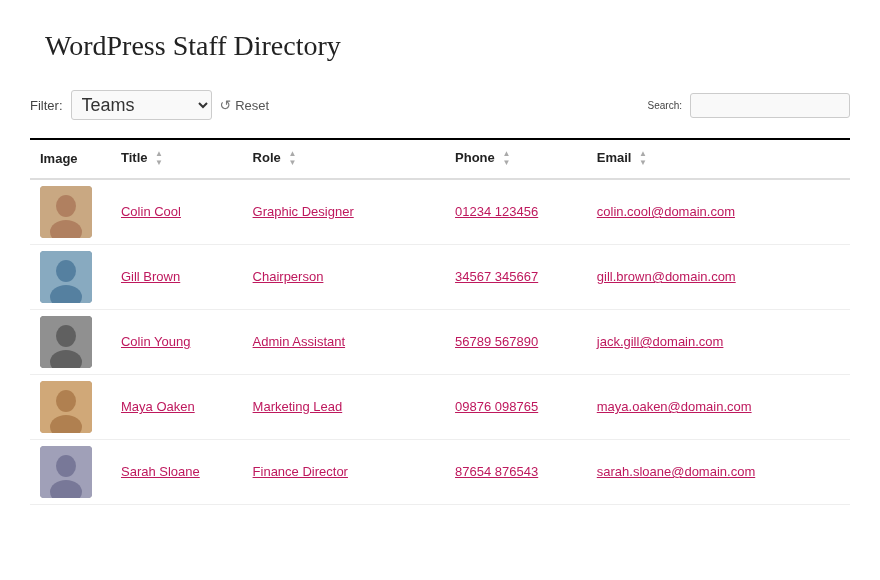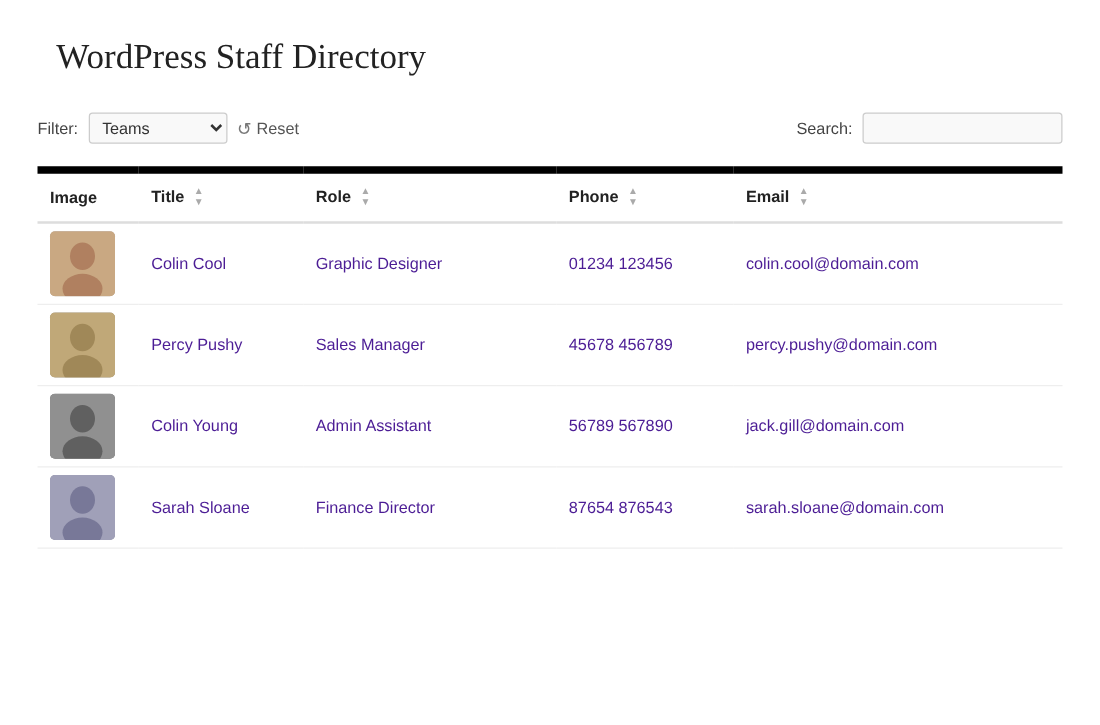"Teams" .filter-select { font-size: 13px -> 18px }
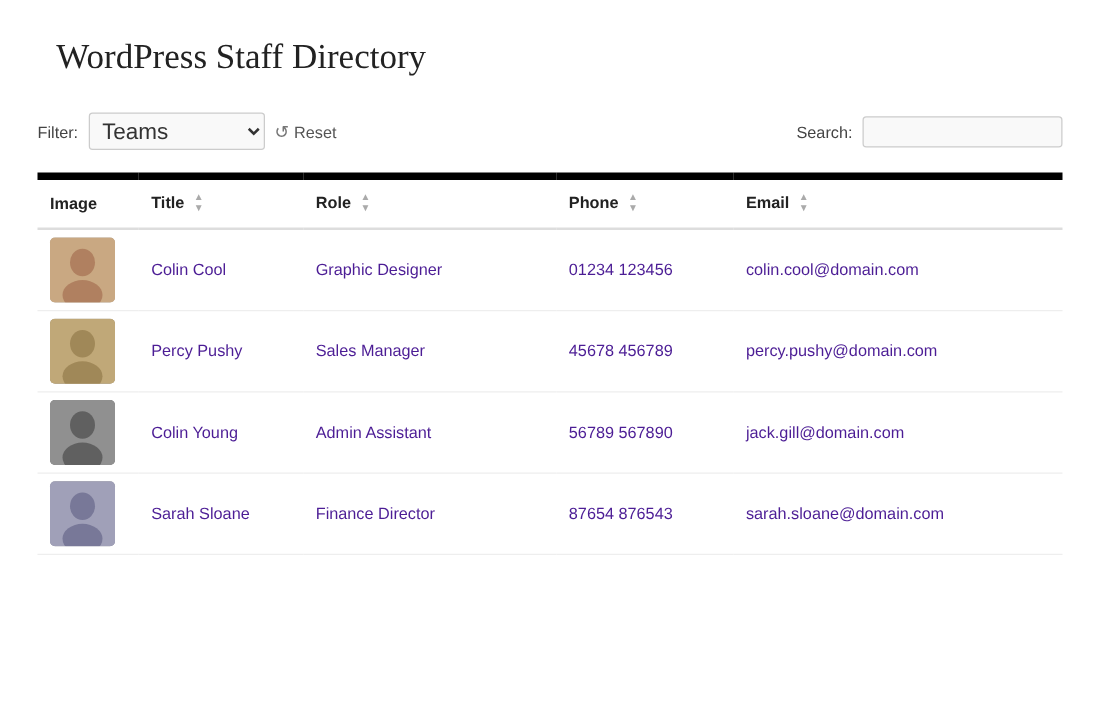"Search:" .search-label { font-size: 13px -> 10px }
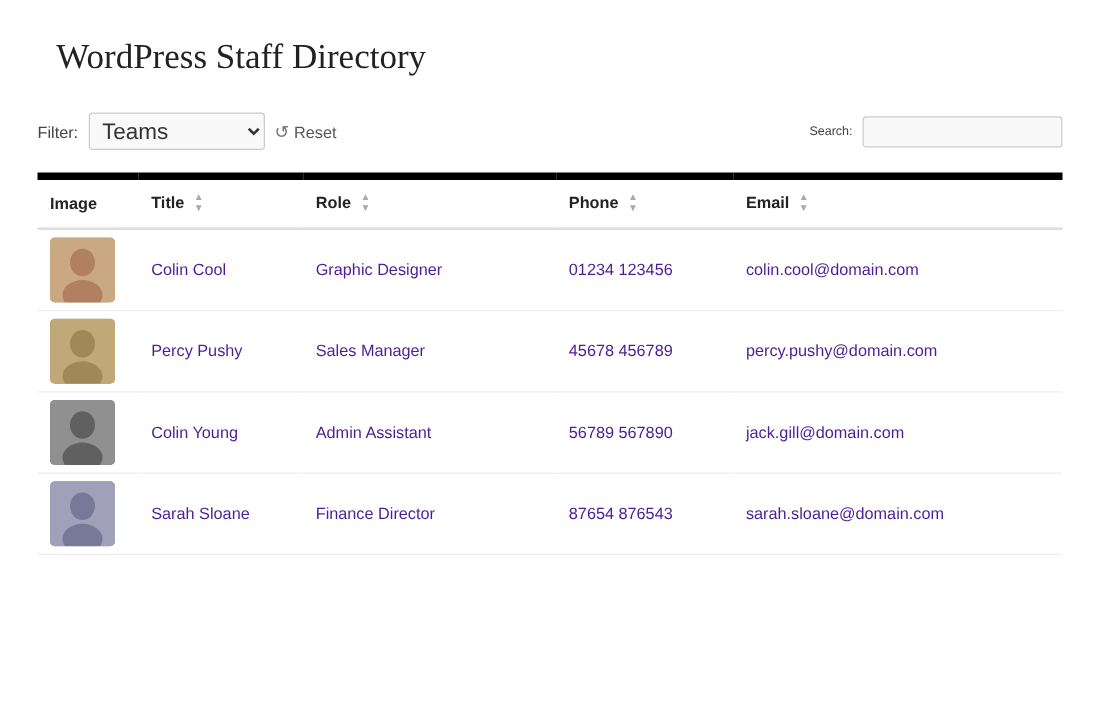"Image" thead tr { border-top: 6px solid #000000 -> 2px solid #000000 }
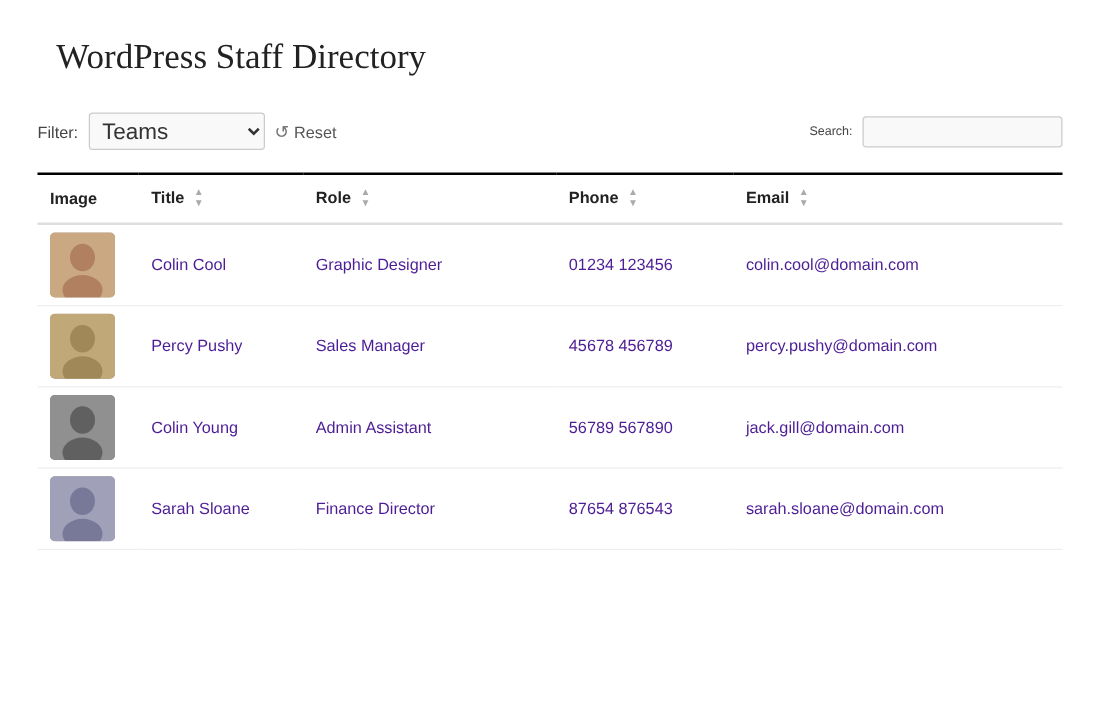"Colin Cool" td { color: #4c1d95 -> #be185d; text-decoration: none -> underline }
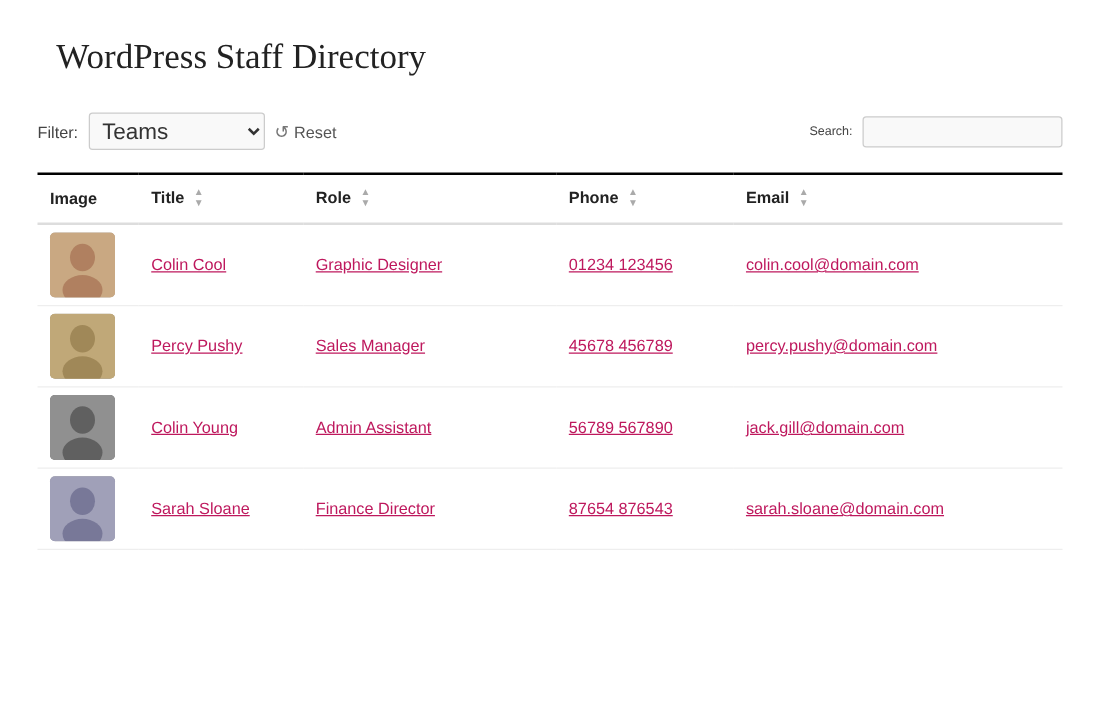"Gill Brown" tr { html: none -> <tr> <td> <div> <svg> <rect></rect> <ellipse></ellipse> <ellipse></ellipse> </svg> </div> </td> <td>Gill Brown</td> <td>Chairperson</td> <td>34567 345667</td> <td>gill.brown@domain.com</td> </tr> }
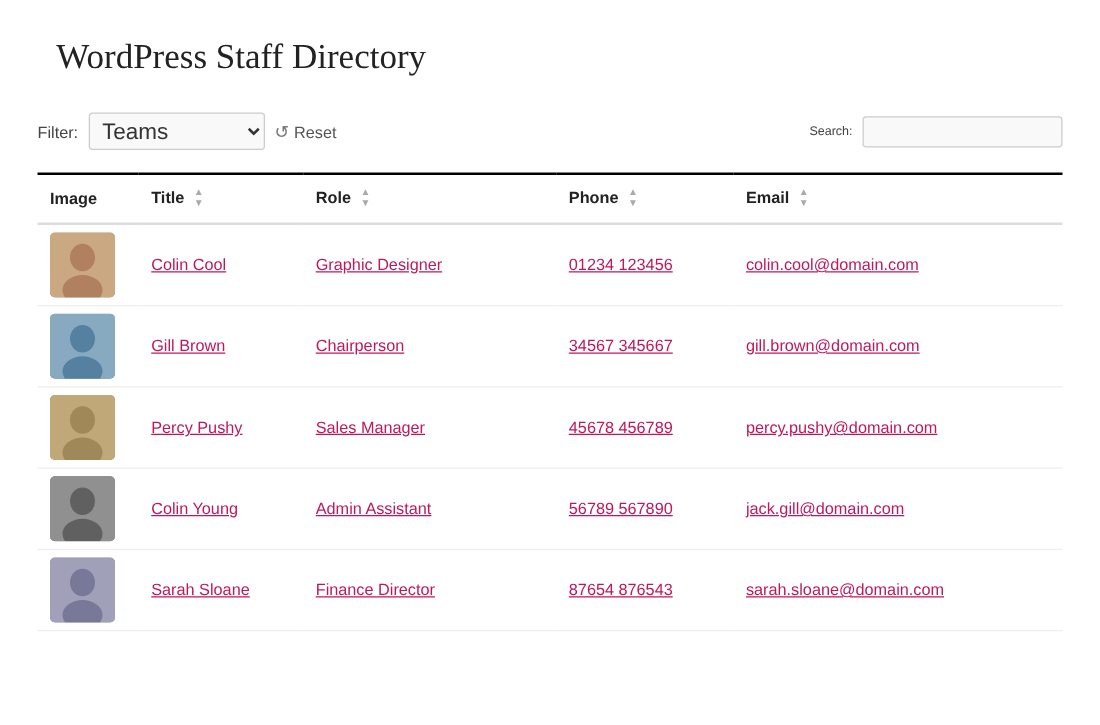"Percy Pushy" tr { html: <tr> <td> <div> <svg> <rect></rect> <ellipse></ellipse> <ellipse></ellipse> </svg> </div> </td> <td>Percy Pushy</td> <td>Sales Manager</td> <td>45678 456789</td> <td>percy.pushy@domain.com</td> </tr> -> none }
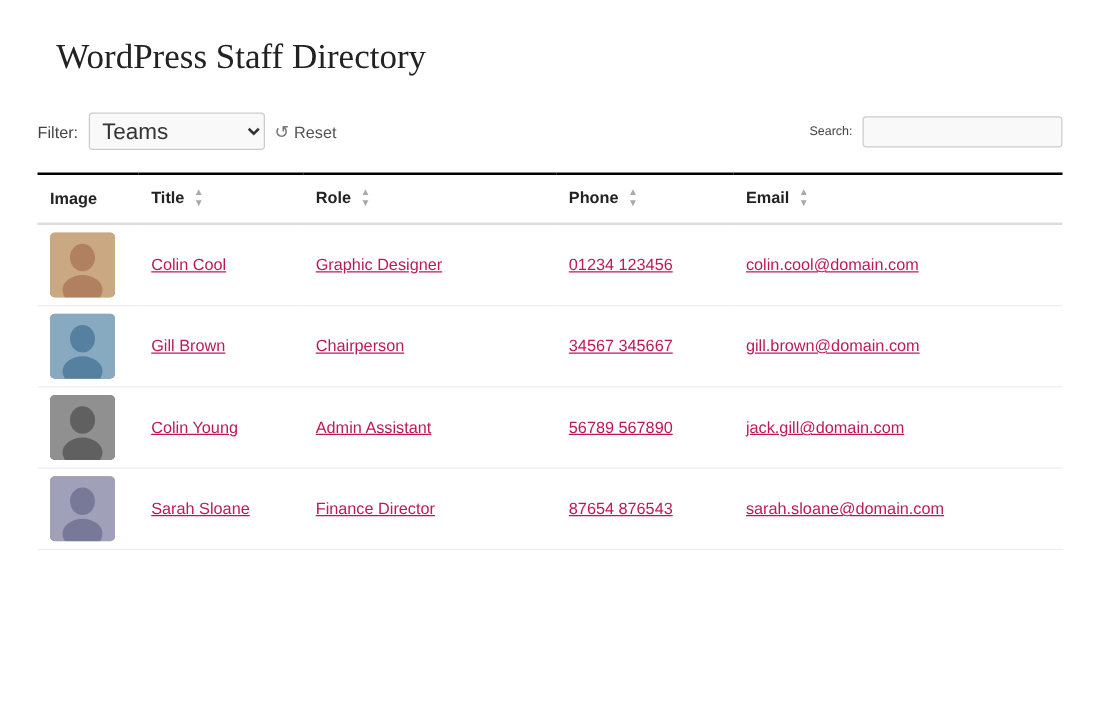"Maya Oaken" tr { html: none -> <tr> <td> <div> <svg> <rect></rect> <ellipse></ellipse> <ellipse></ellipse> </svg> </div> </td> <td>Maya Oaken</td> <td>Marketing Lead</td> <td>09876 098765</td> <td>maya.oaken@domain.com</td> </tr> }
